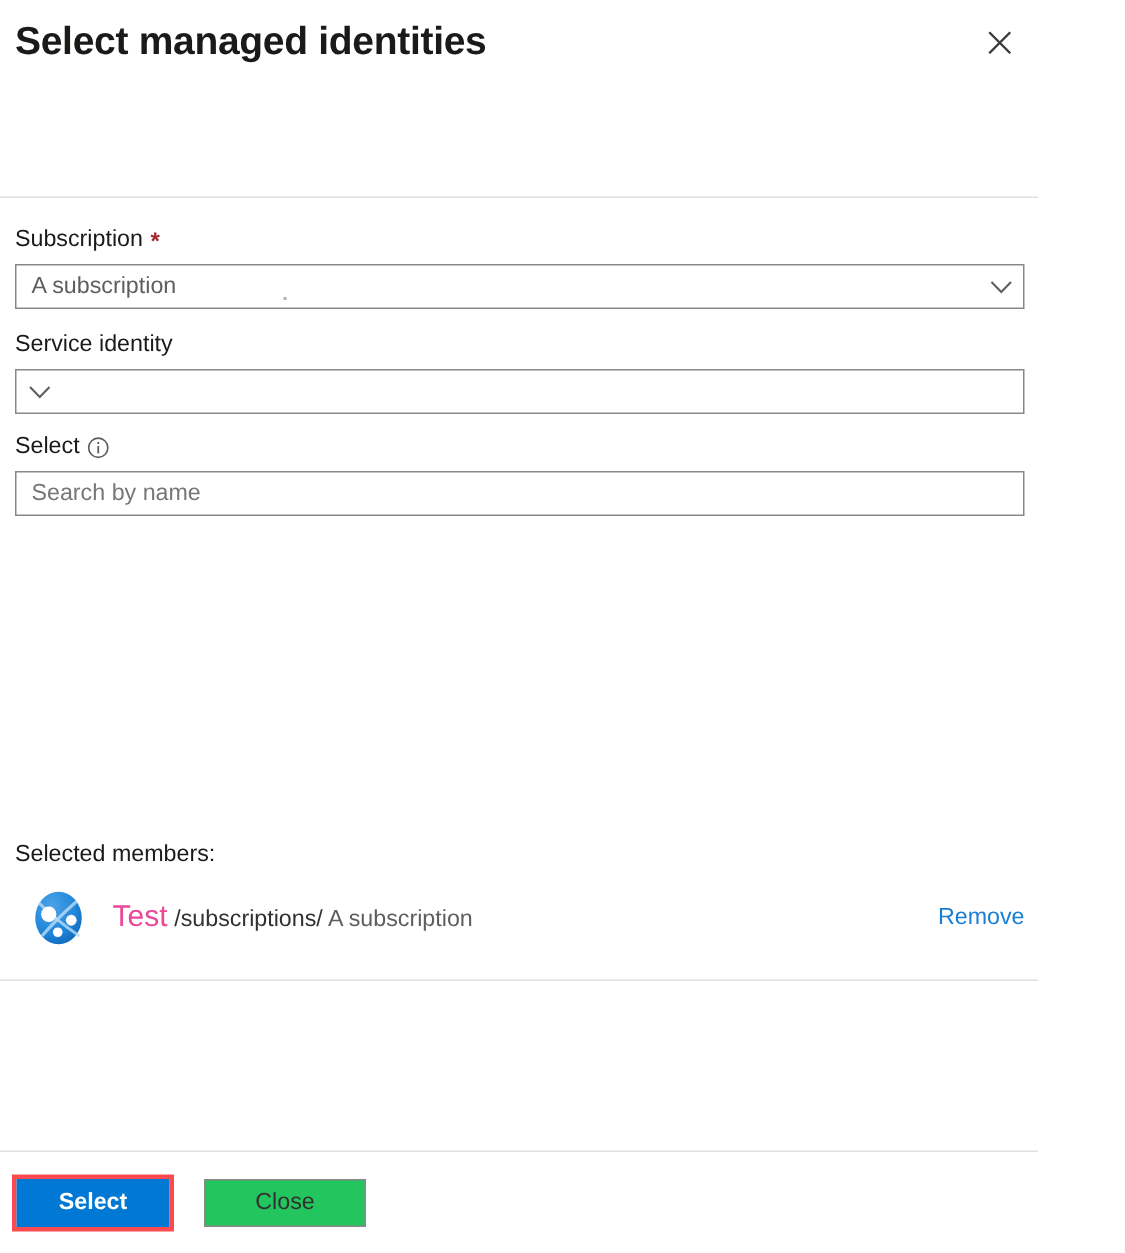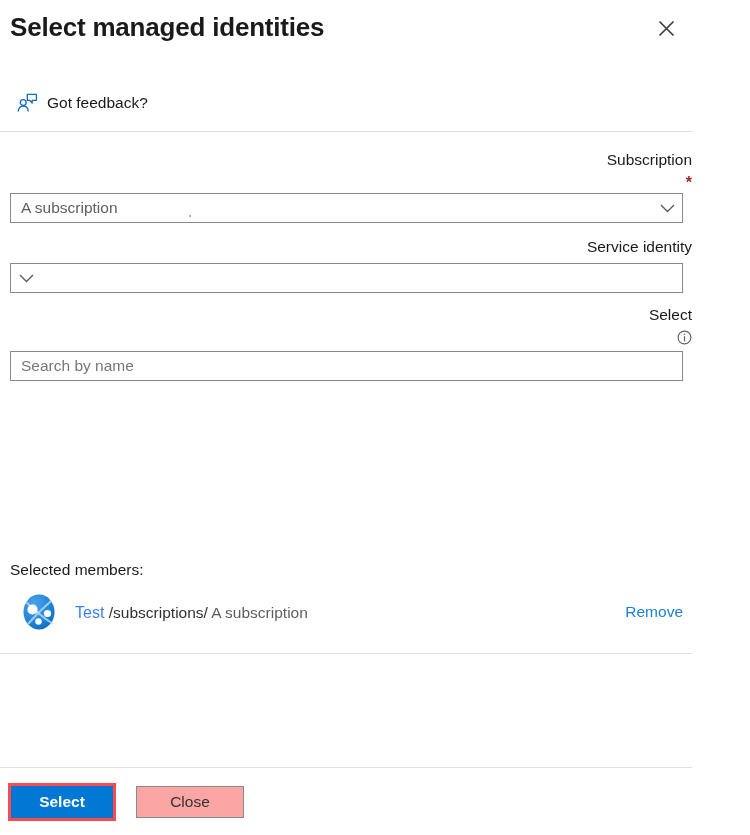"Got feedback?" div.feedback-row { html: <div> <span> <svg> <circle></circle> <path></path> <path></path> </svg> </span> <span>Got feedback?</span> </div> -> none }
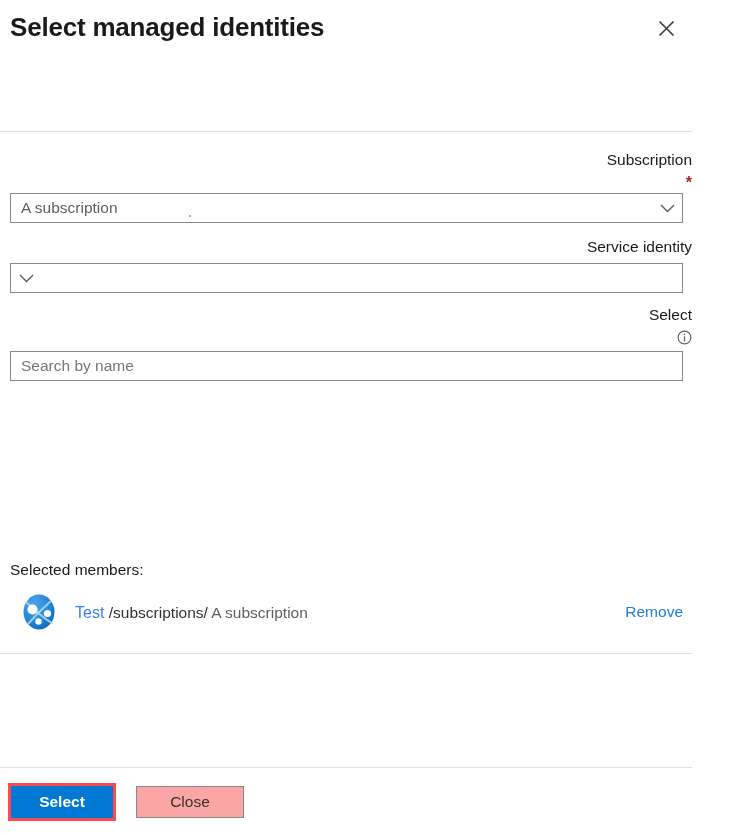"Subscription" .field-label { align-items: flex-end -> center; flex-direction: column -> none }
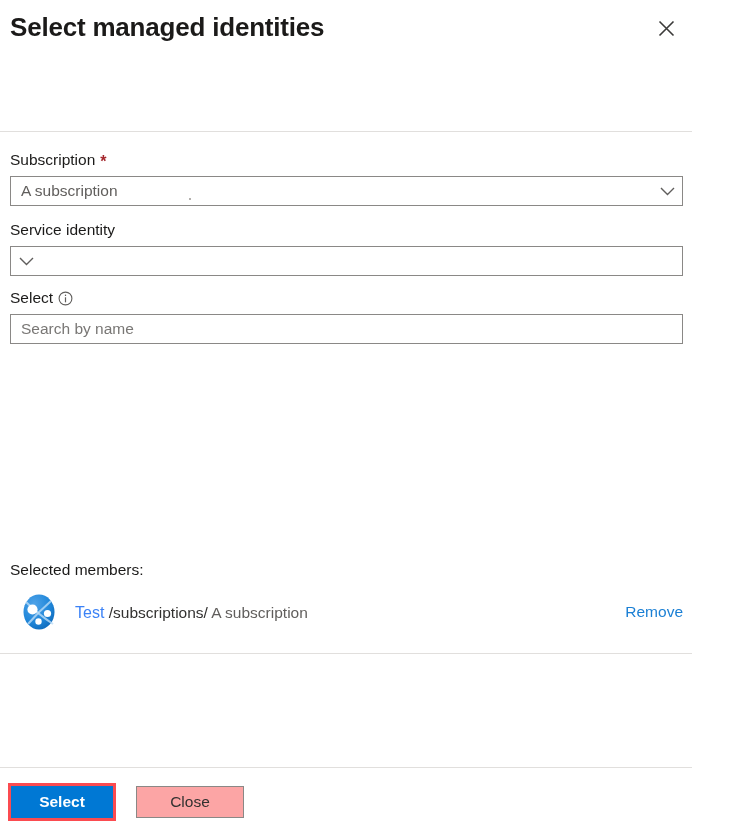"Test" .member-name { color: #3b82f6 -> #ec4899; font-size: 16px -> 20px }
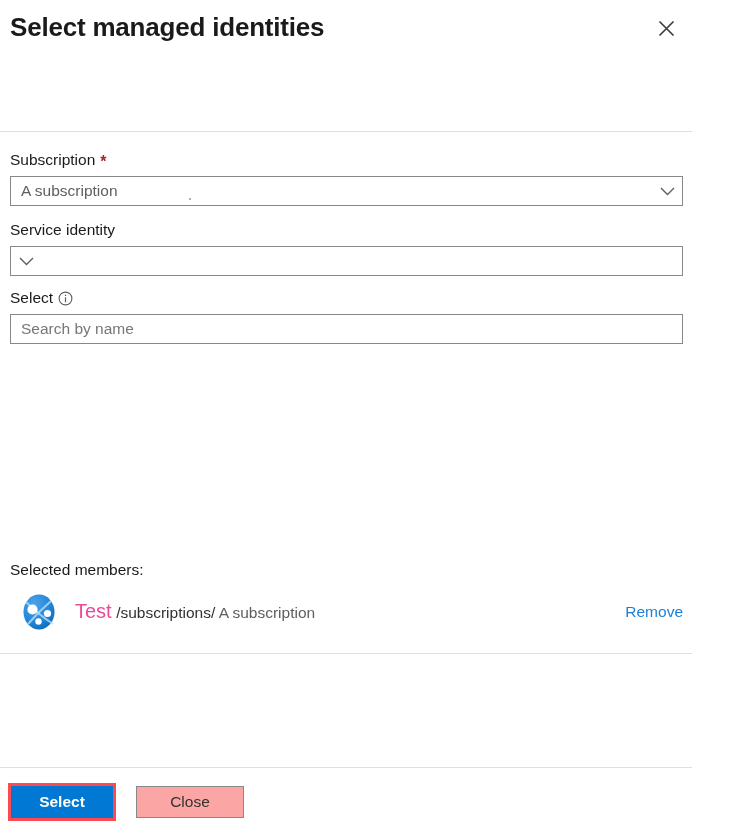"Close" .btn-secondary { background: #fca5a5 -> #22c55e }
